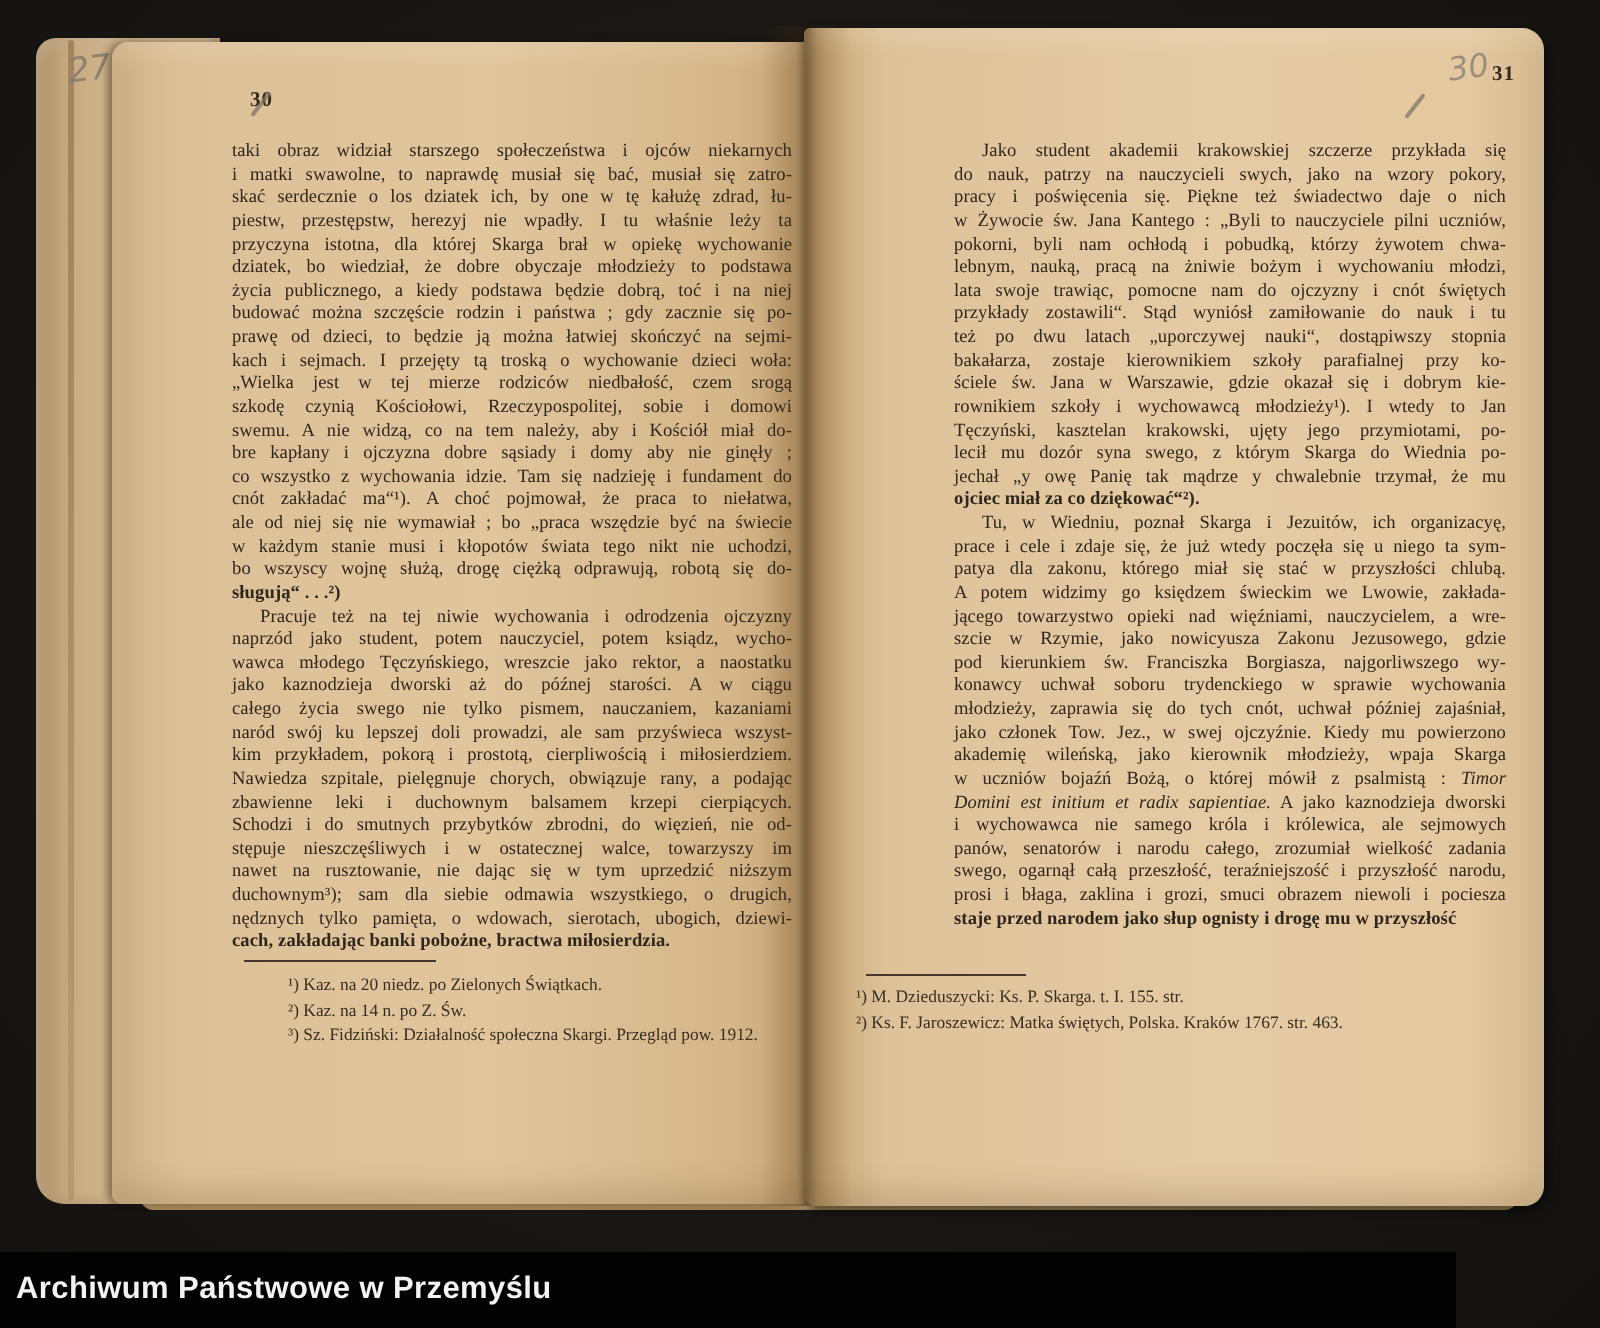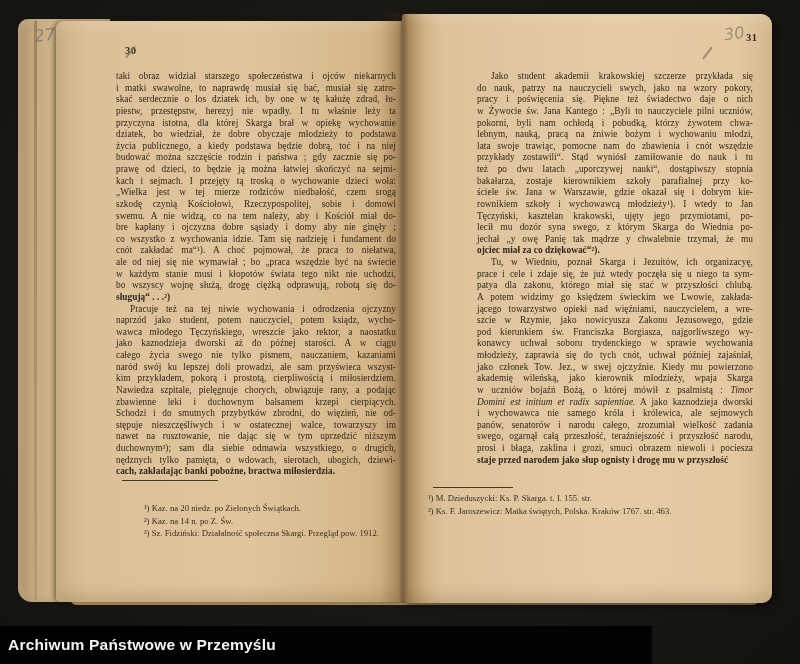"lata swoje trawiąc, pomocne nam" div.tl { text: zbawienia i cnót wszędzie -> ojczyzny i cnót świętych }
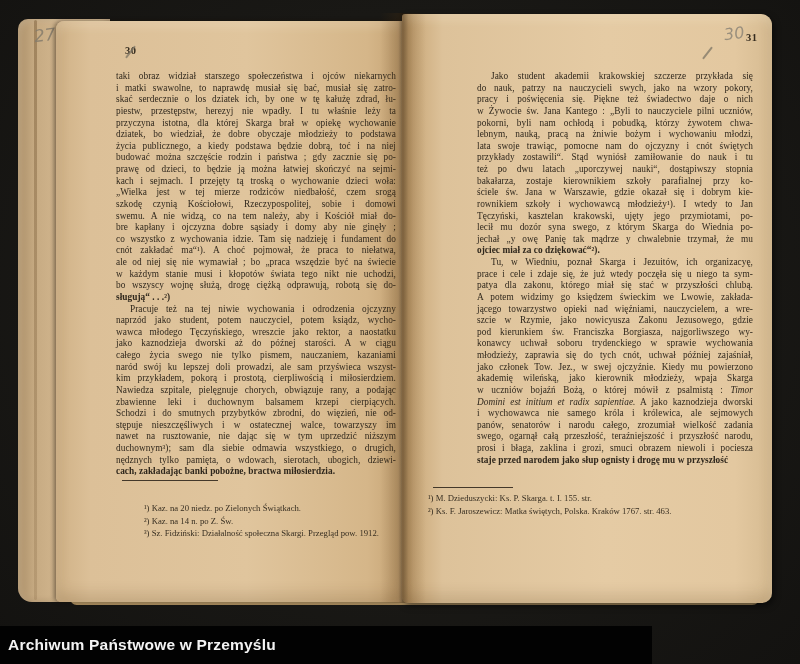"¹) Kaz. na 20 niedz." .fns-left { margin-top: 16px -> none }
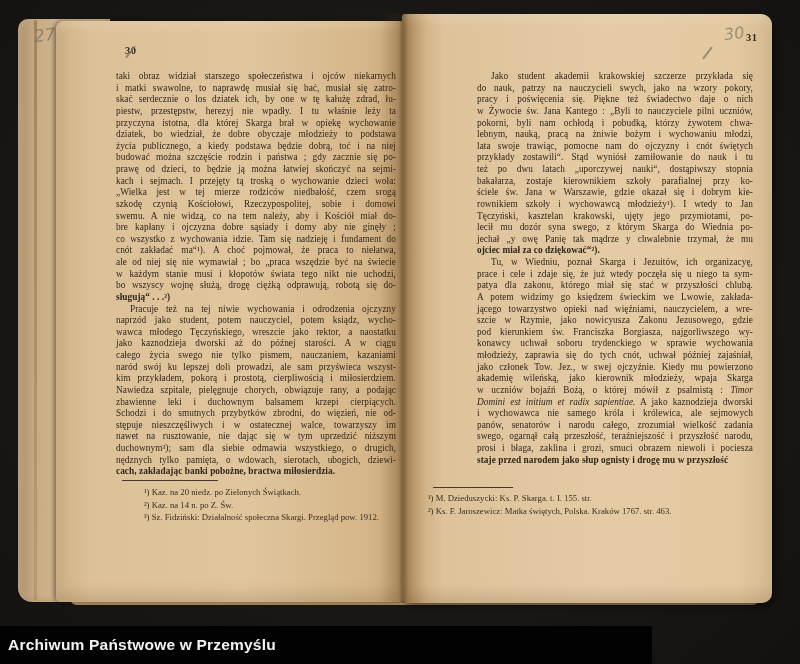"Archiwum Państwowe w Przemyślu" .footer-bar { width: 652px -> 728px }
